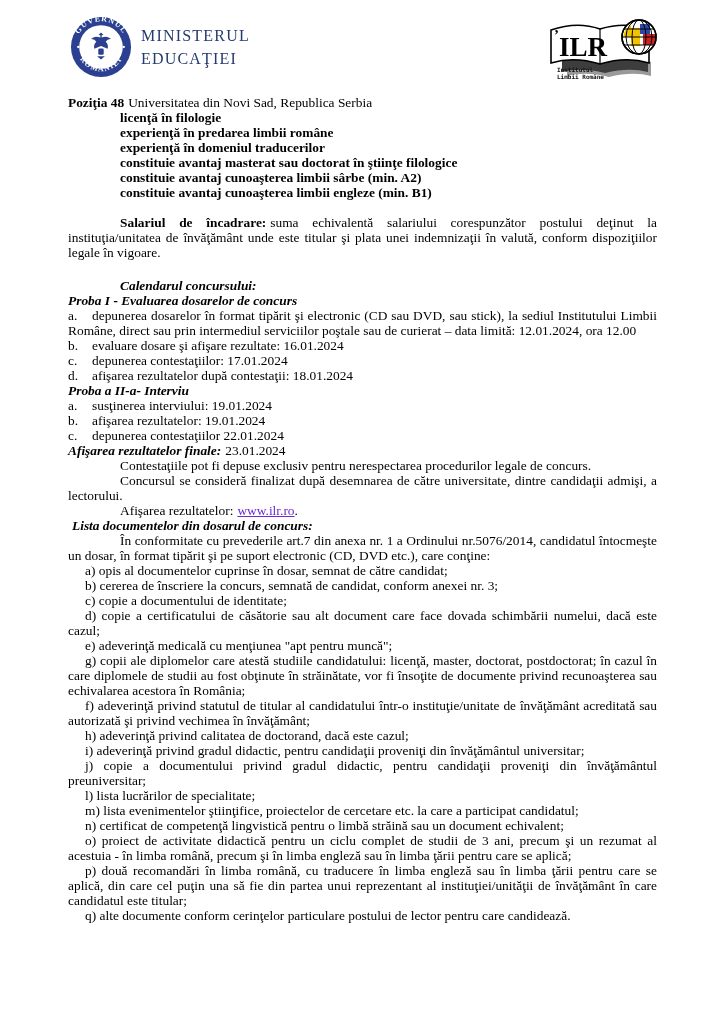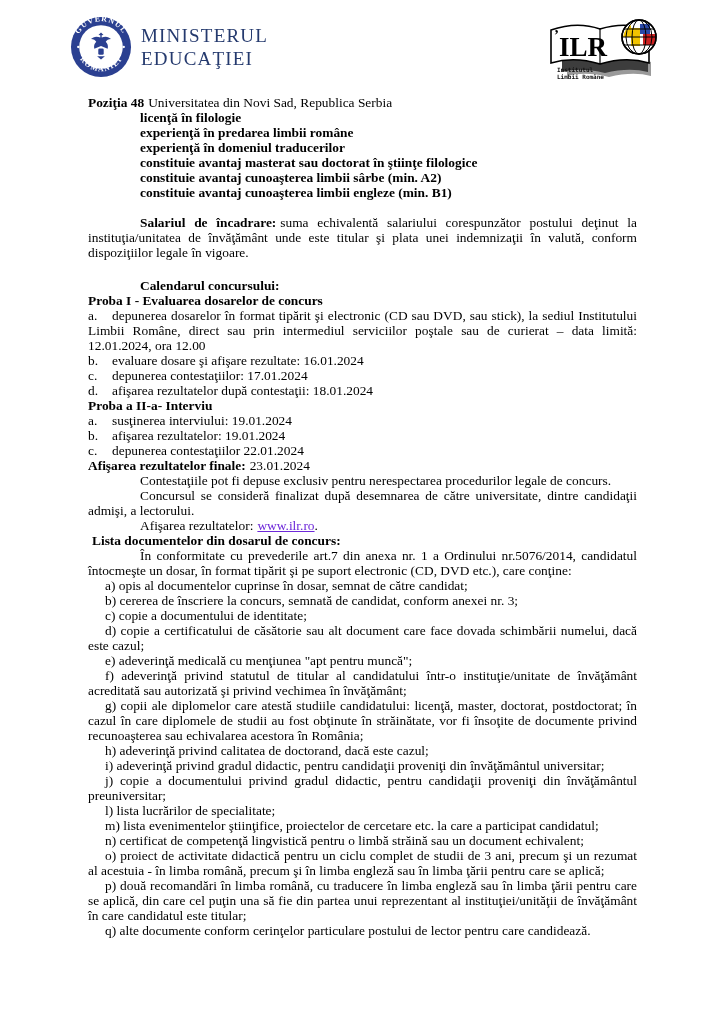"MINISTERUL" .ministry-name { font-size: 19px -> 16px }
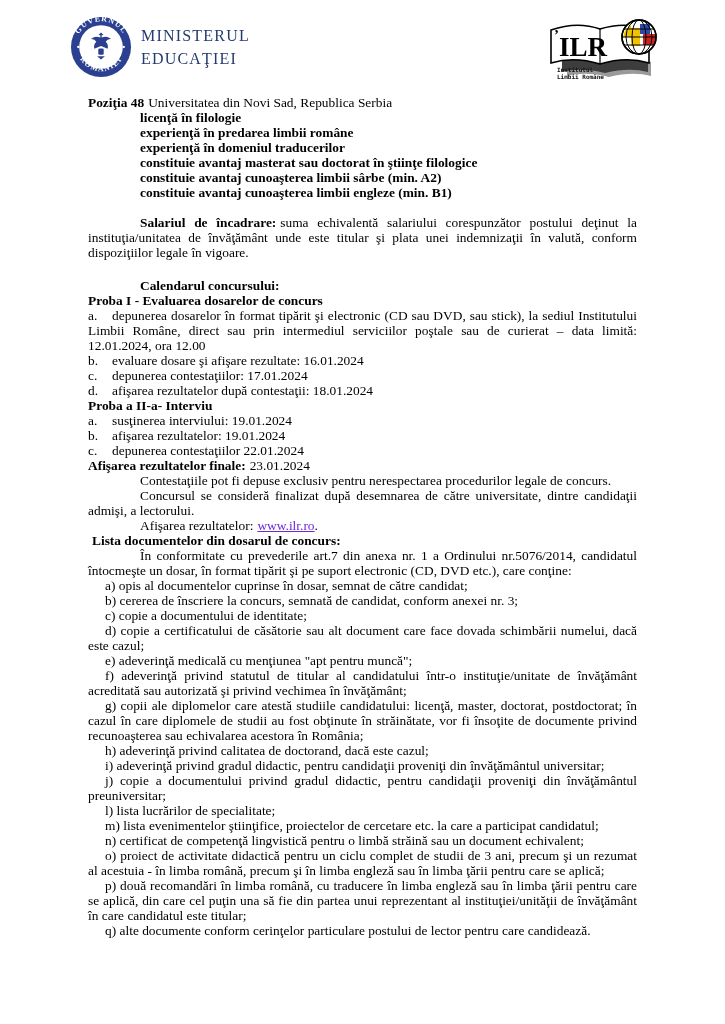"Poziţia 48 Universitatea din Novi" .content { padding: 0 88px -> 0 68px }
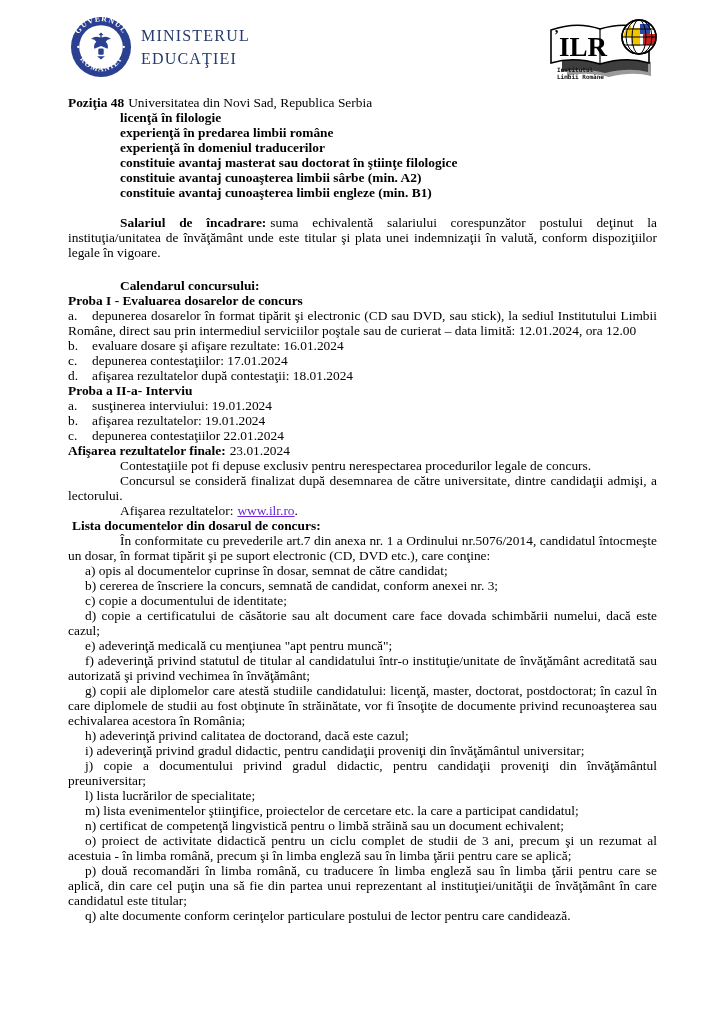"Calendarul concursului:" .bi { font-style: none -> italic }
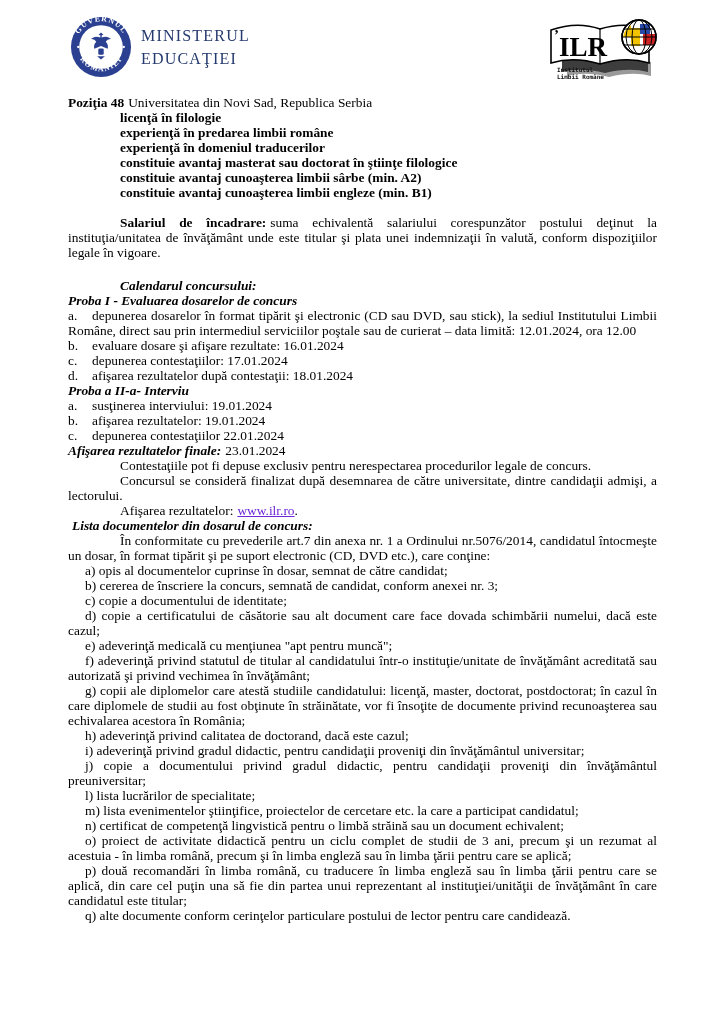"f) adeverinţă privind statutul de" p.docitem { order: before "g) copii ale diplomelor care" -> after "g) copii ale diplomelor care" }
